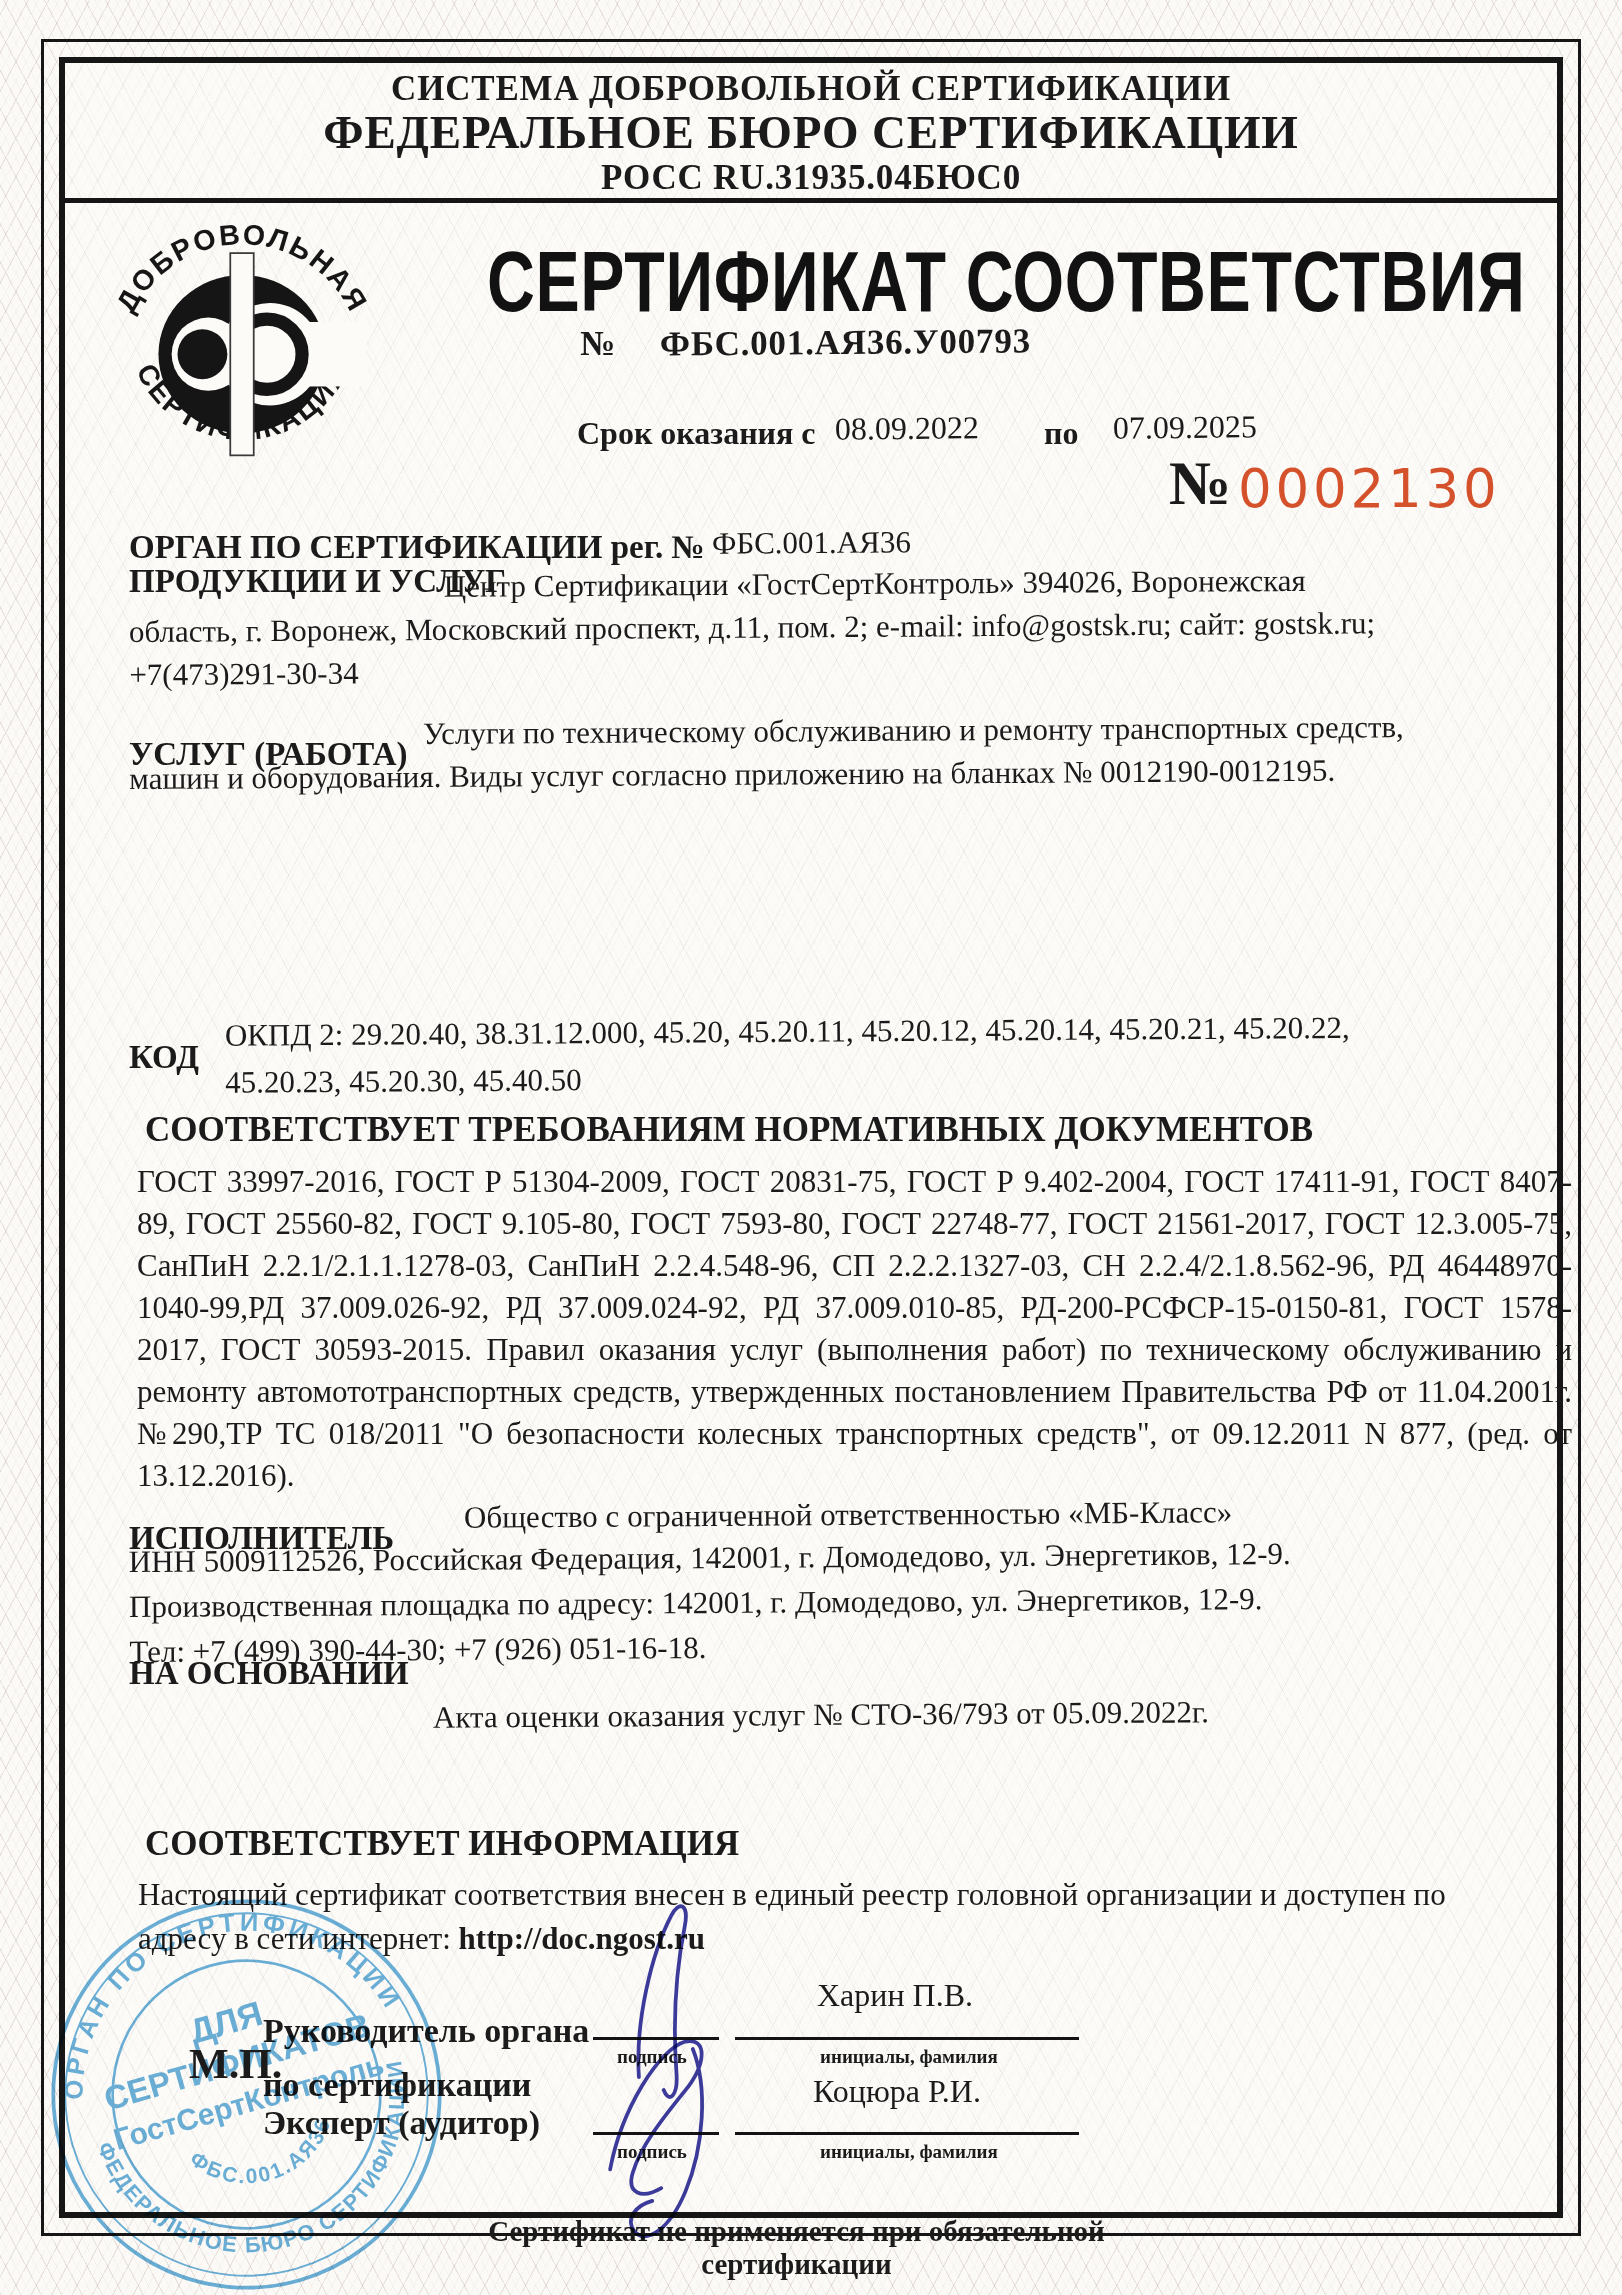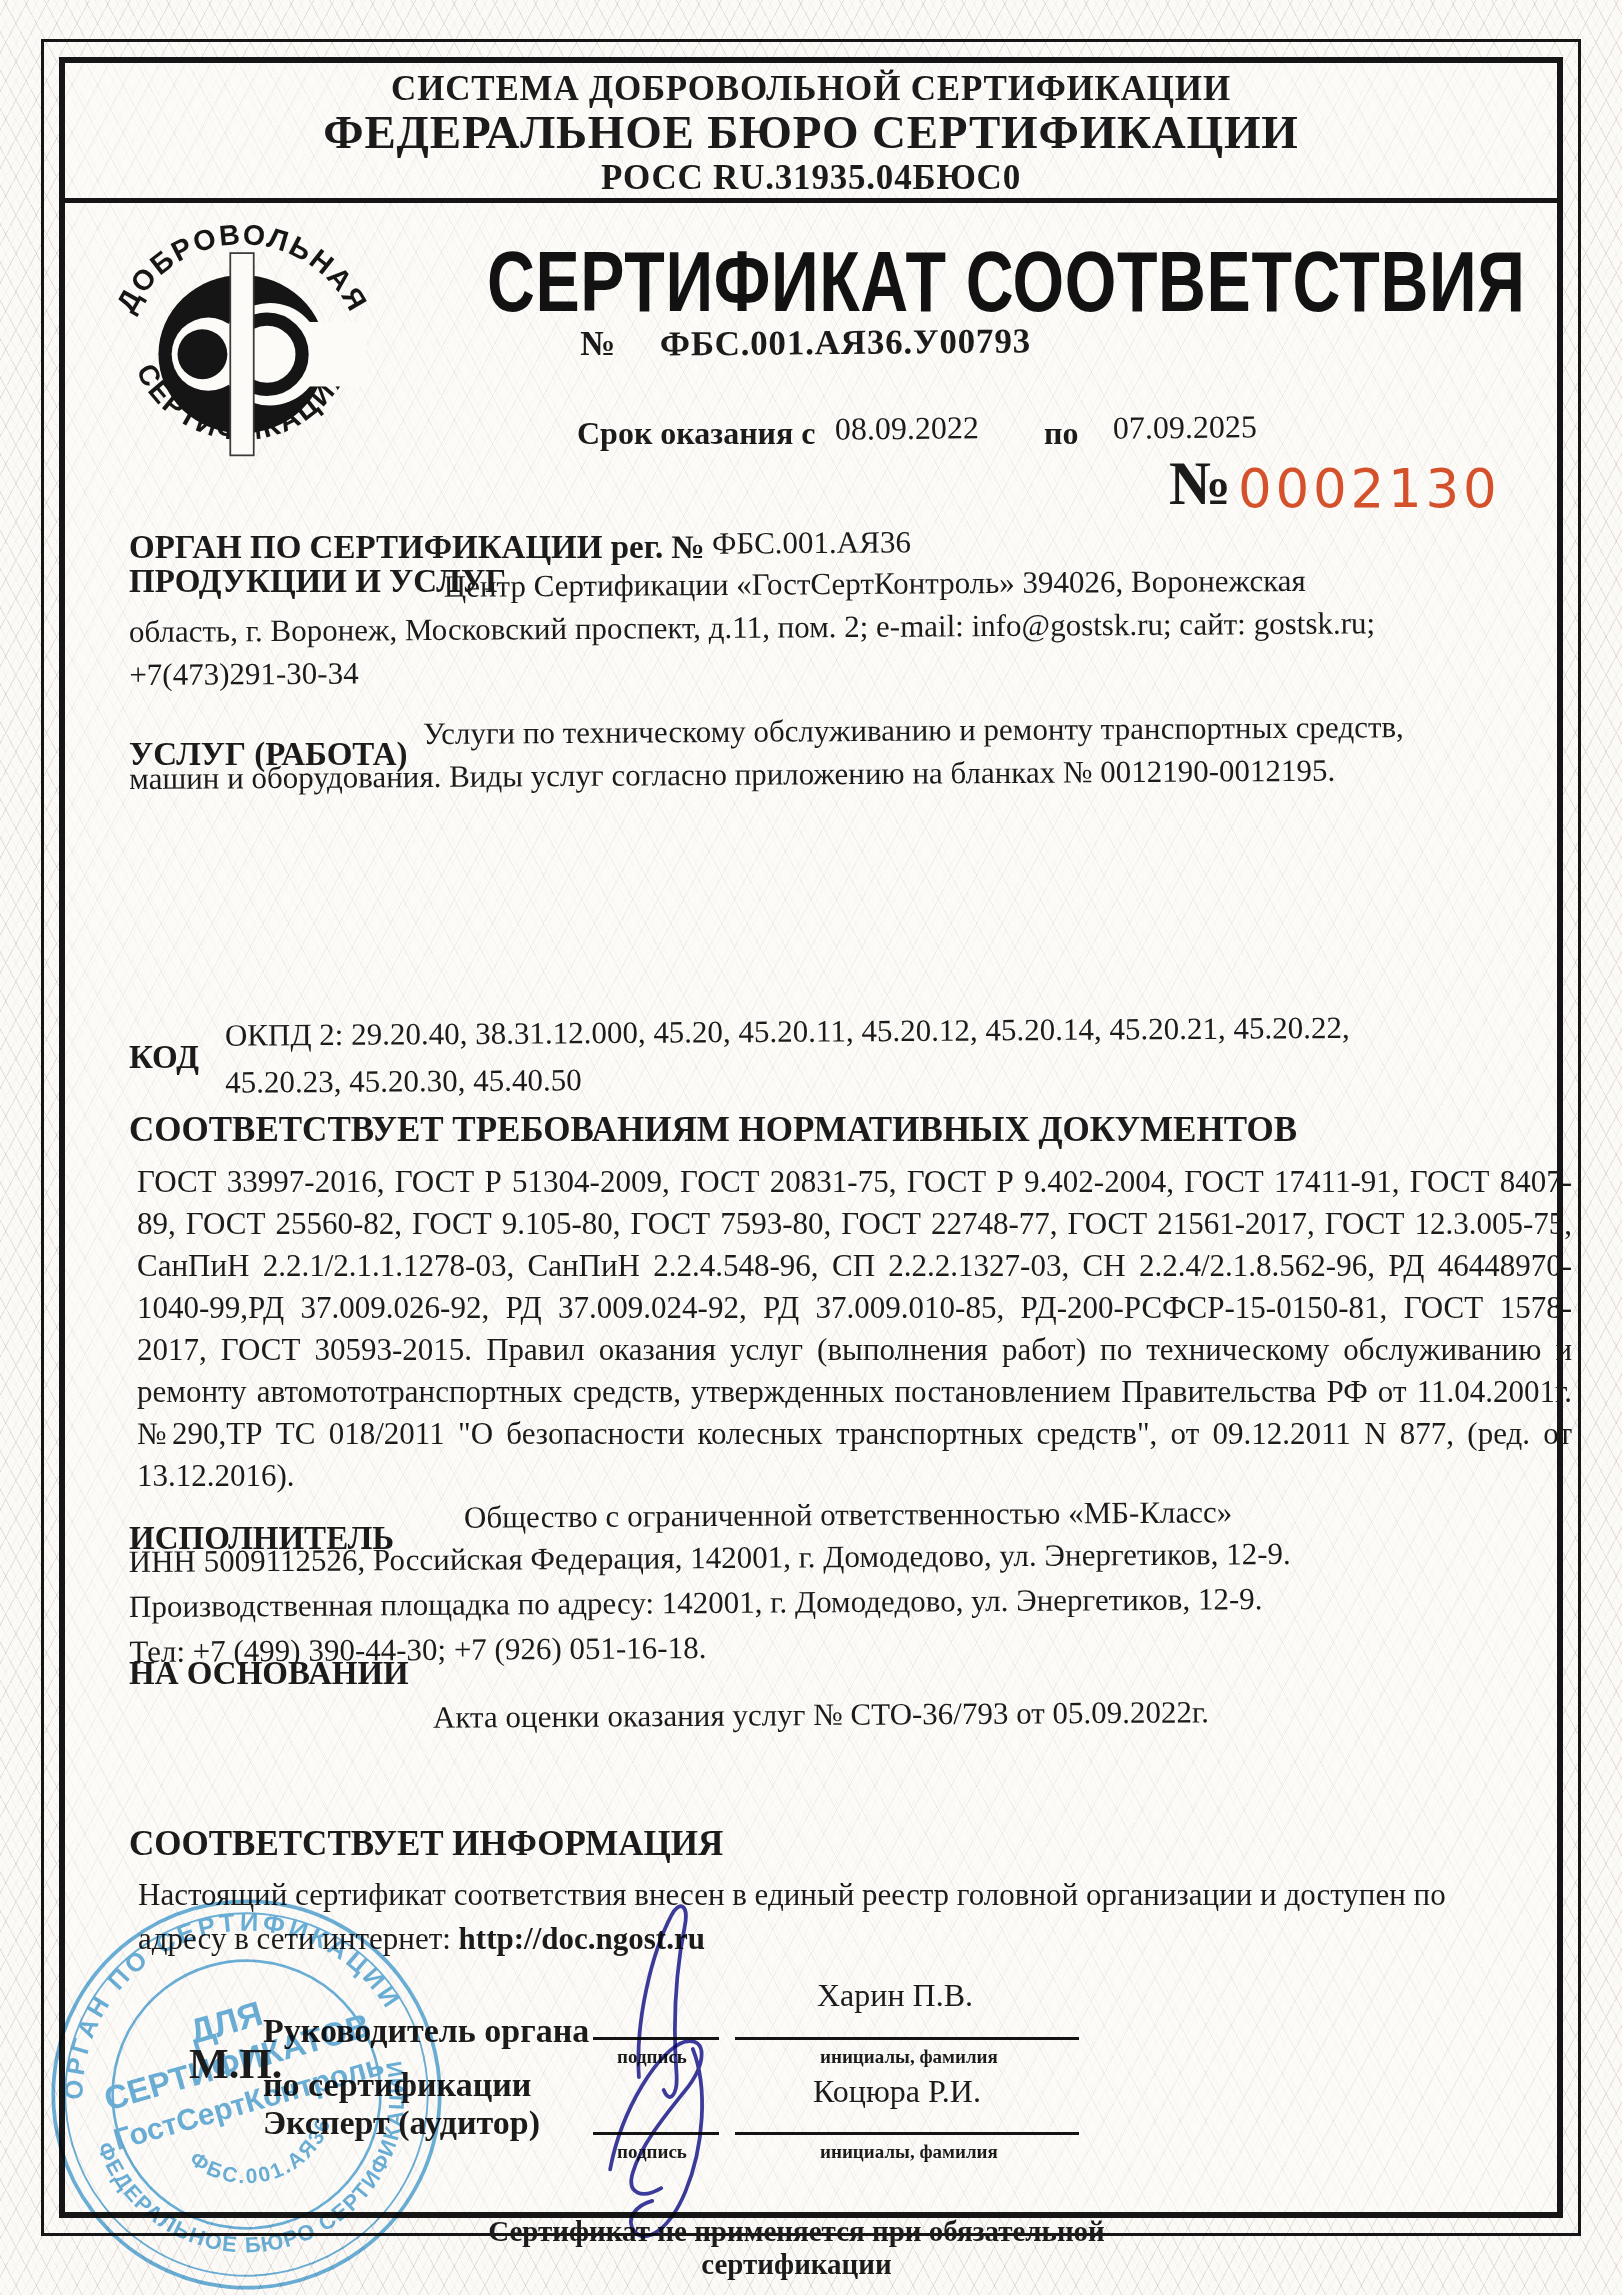"СООТВЕТСТВУЕТ ТРЕБОВАНИЯМ НОРМАТИВНЫХ" .heading { margin-left: none -> 16px }
